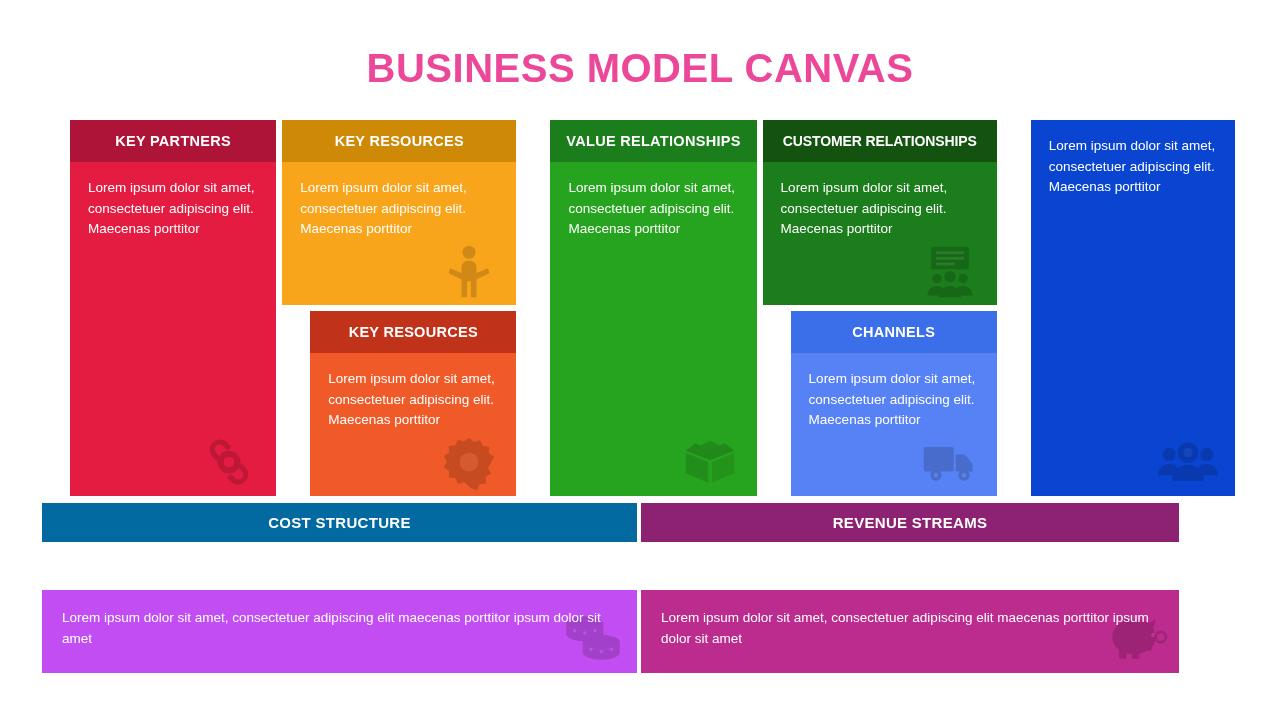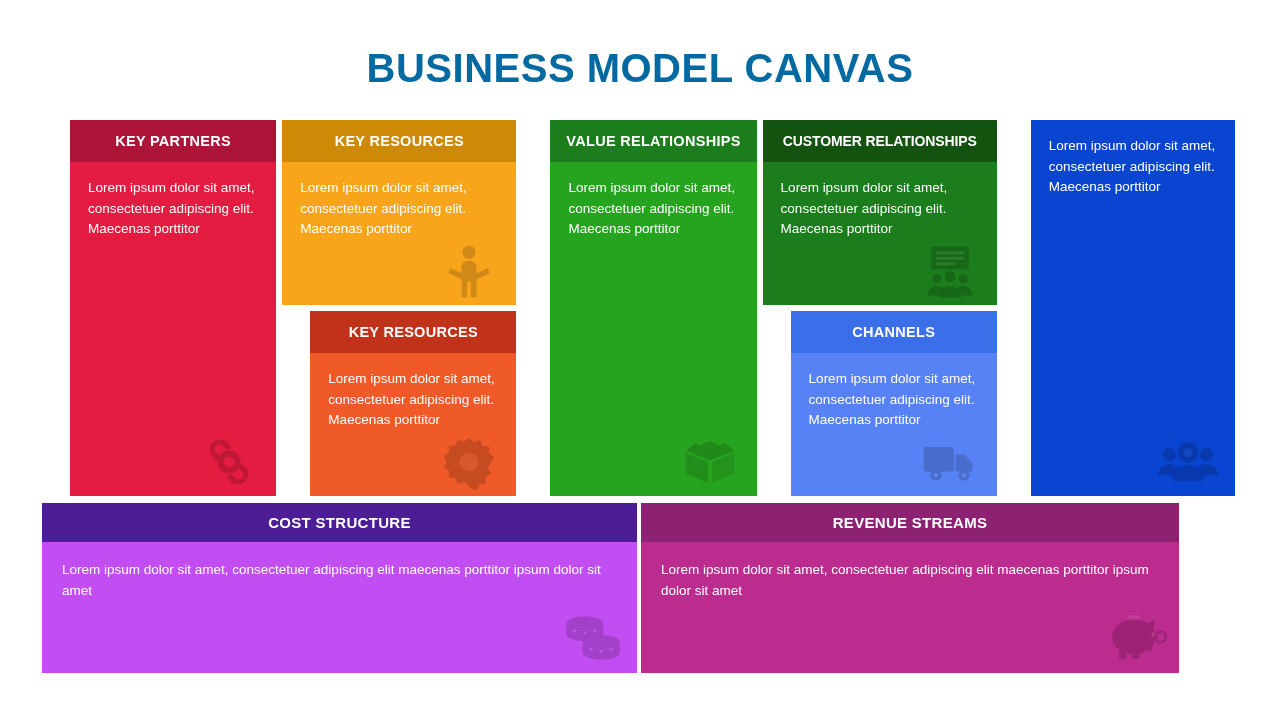"BUSINESS MODEL CANVAS" .page-title { color: #0369a1 -> #ec4899 }
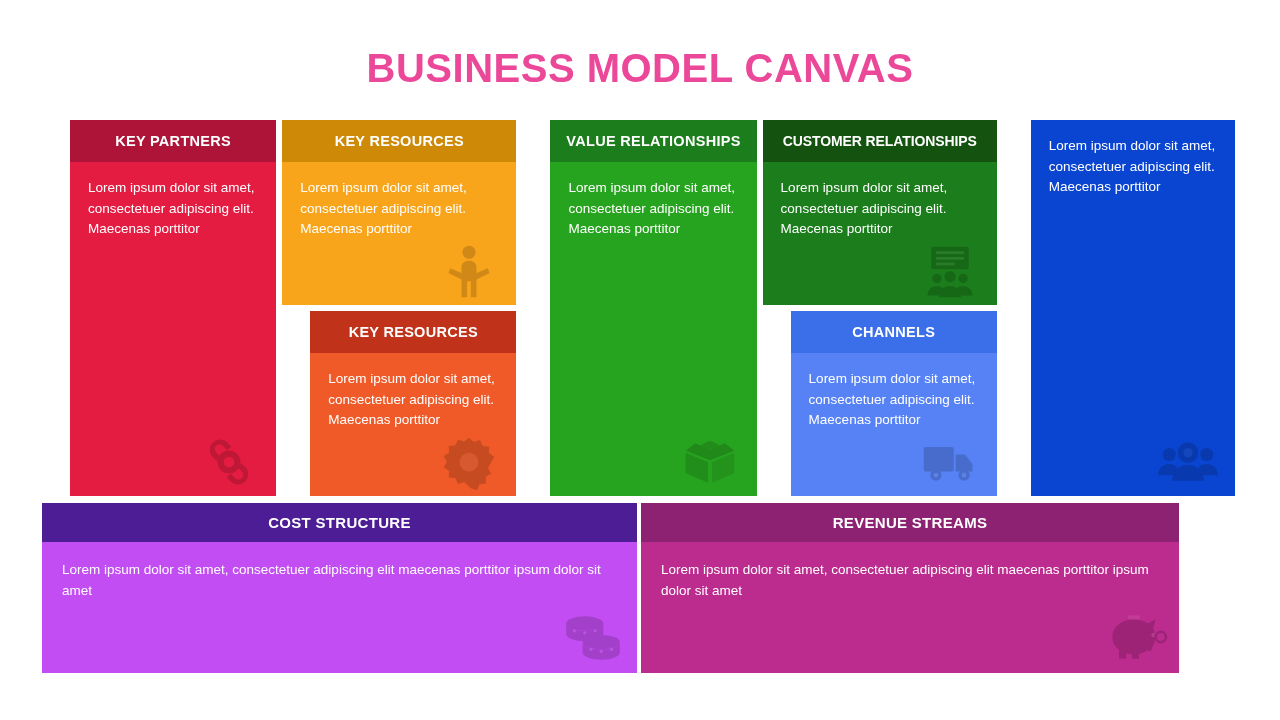"COST STRUCTURE" div.bottom-header { background: #4c1d95 -> #0369a1 }
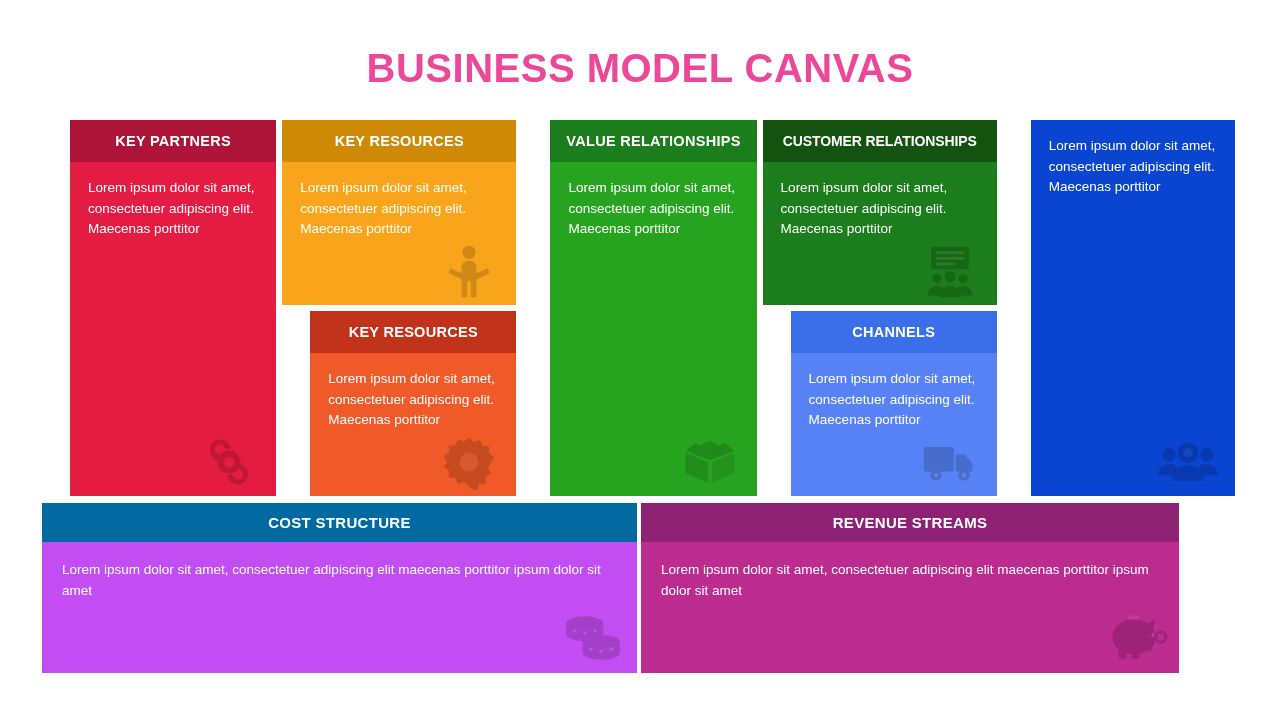"Lorem ipsum dolor sit amet, consectetuer adipiscing elit" .bottom-body { margin-top: none -> 48px }
